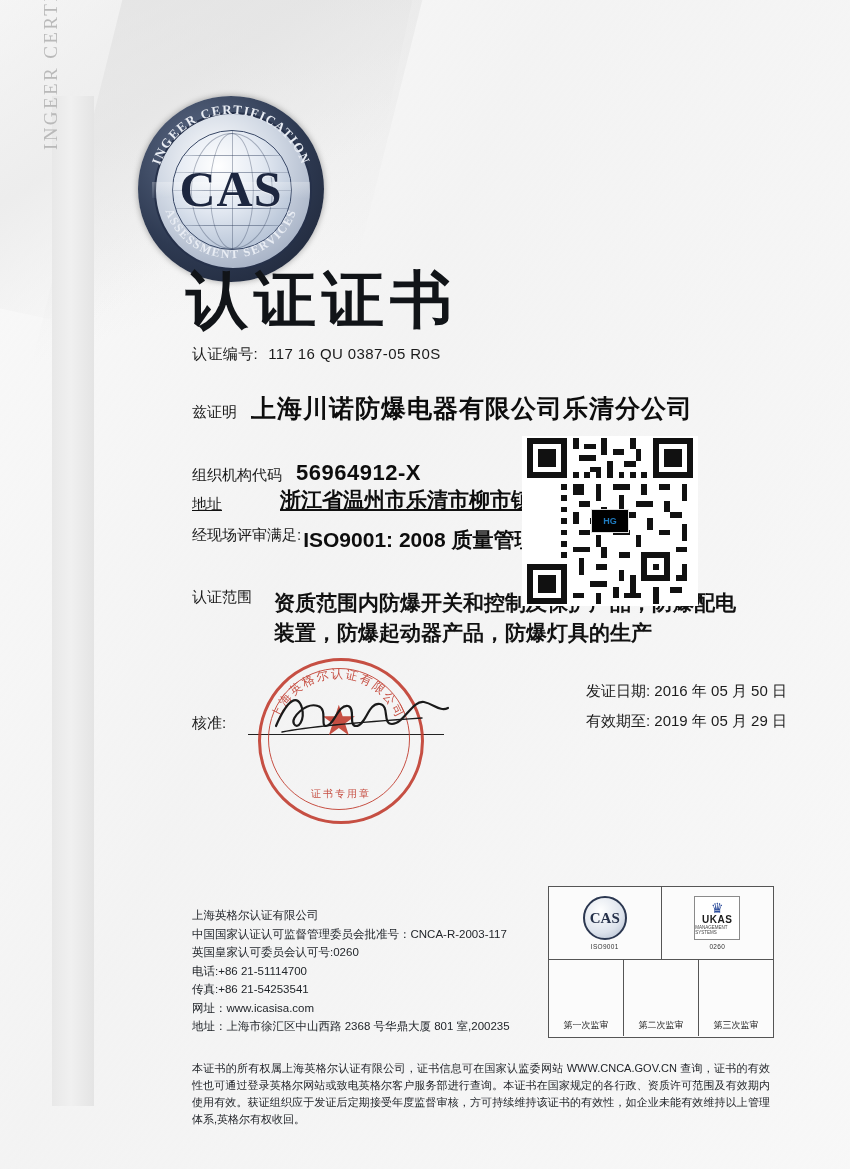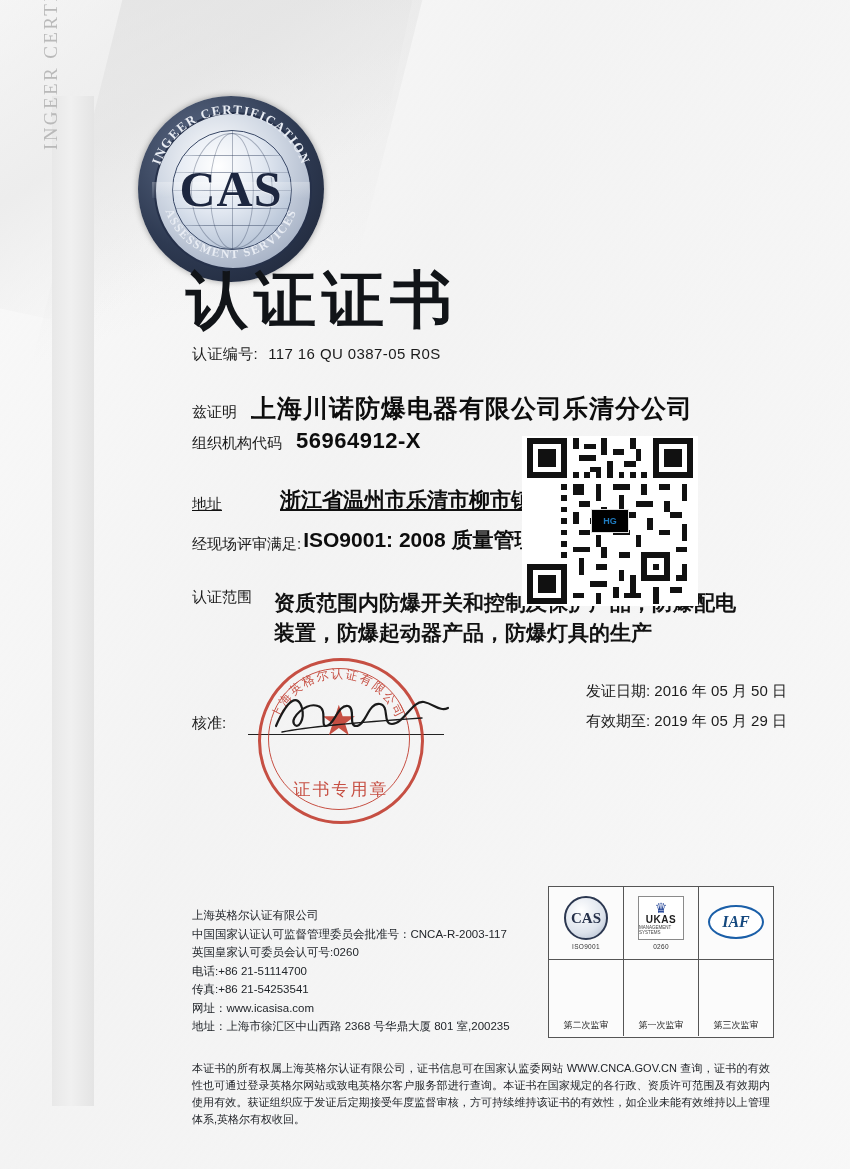"56964912-X" .row-orgcode .value { margin-top: none -> 32px }
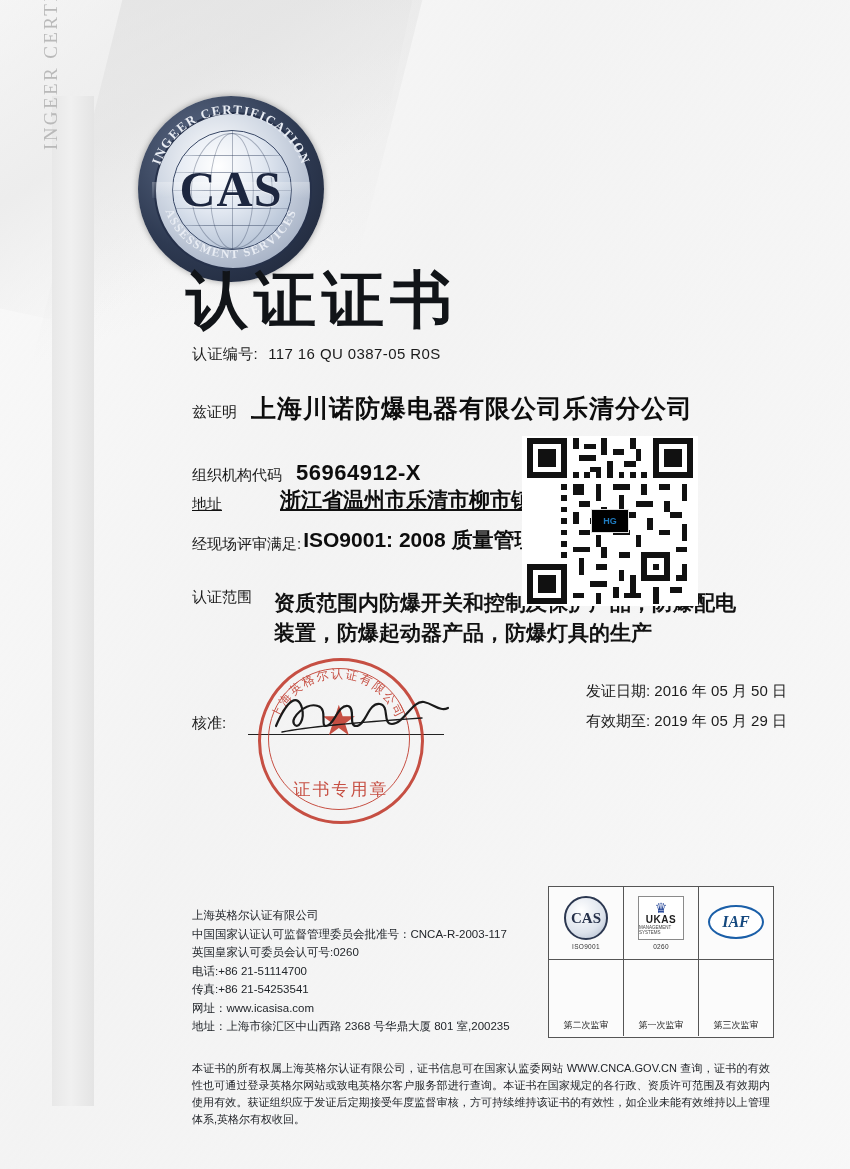"经现场评审满足:" .row-standard { align-items: flex-end -> flex-start }
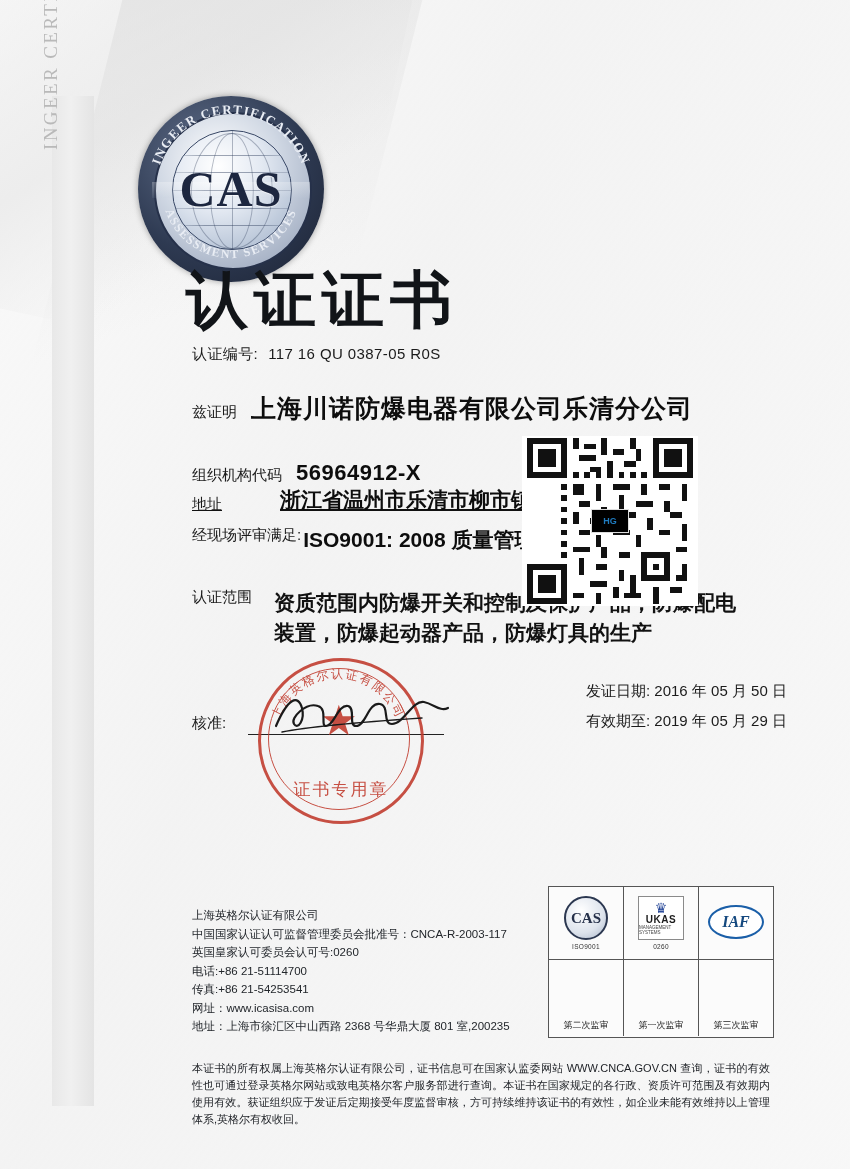"证书专用章" .seal .seal-bottom { font-size: 17px -> 10px }
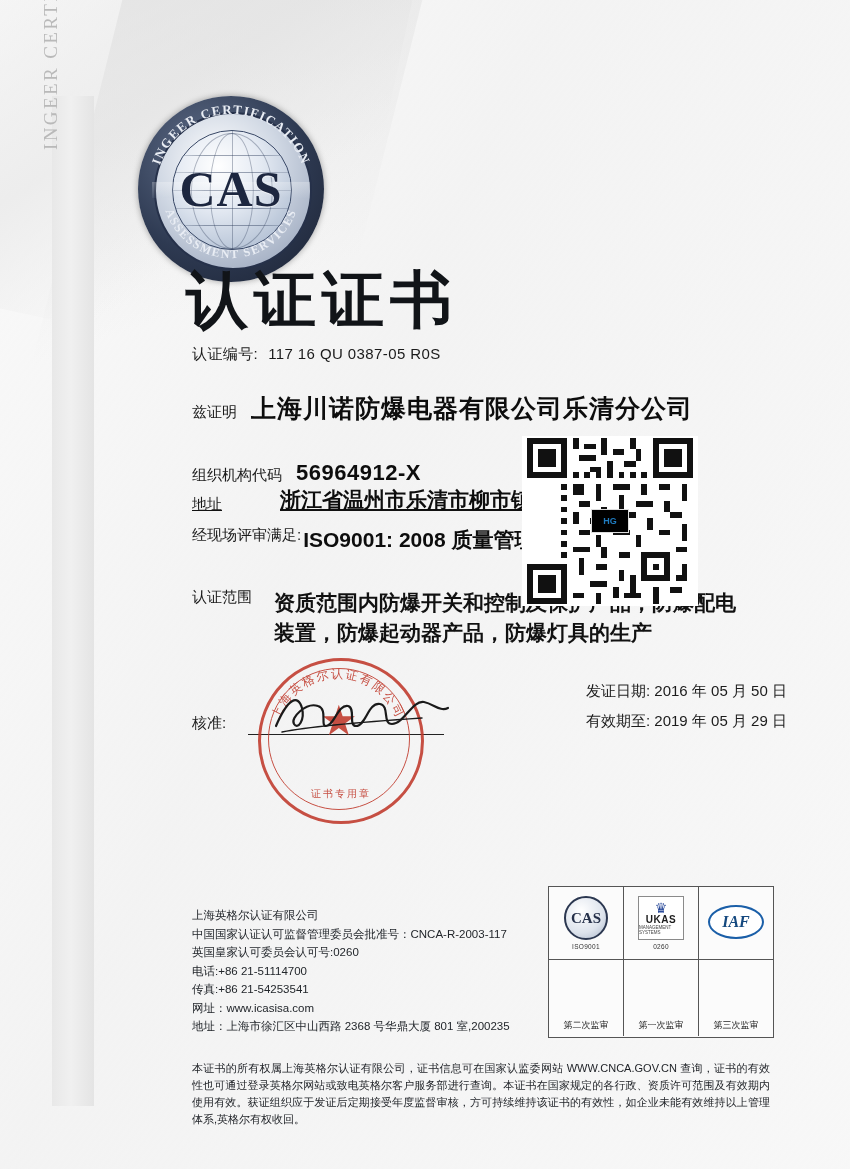"IAF" div.acc-cell { html: <div> <div> <span>IAF</span> </div> <div></div> </div> -> none }
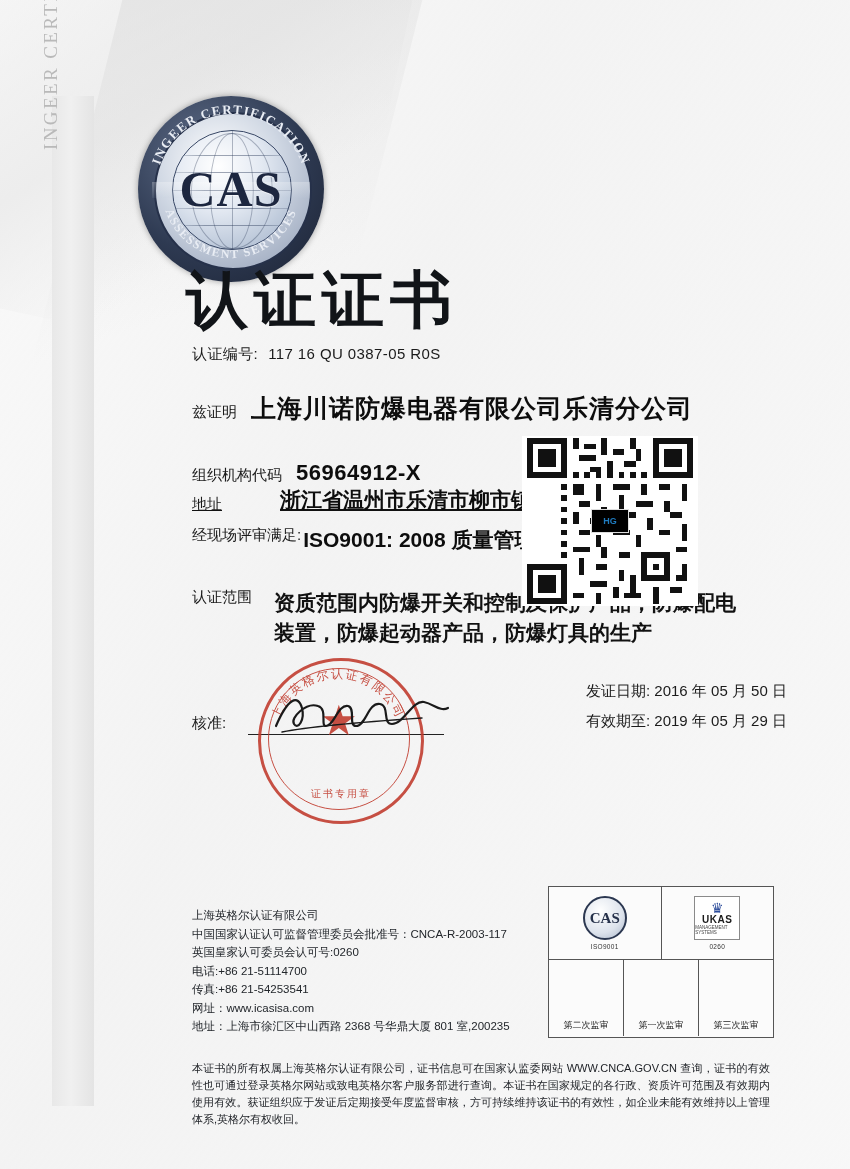"第二次监审" div.acc-cell { order: before "第一次监审" -> after "第一次监审" }
